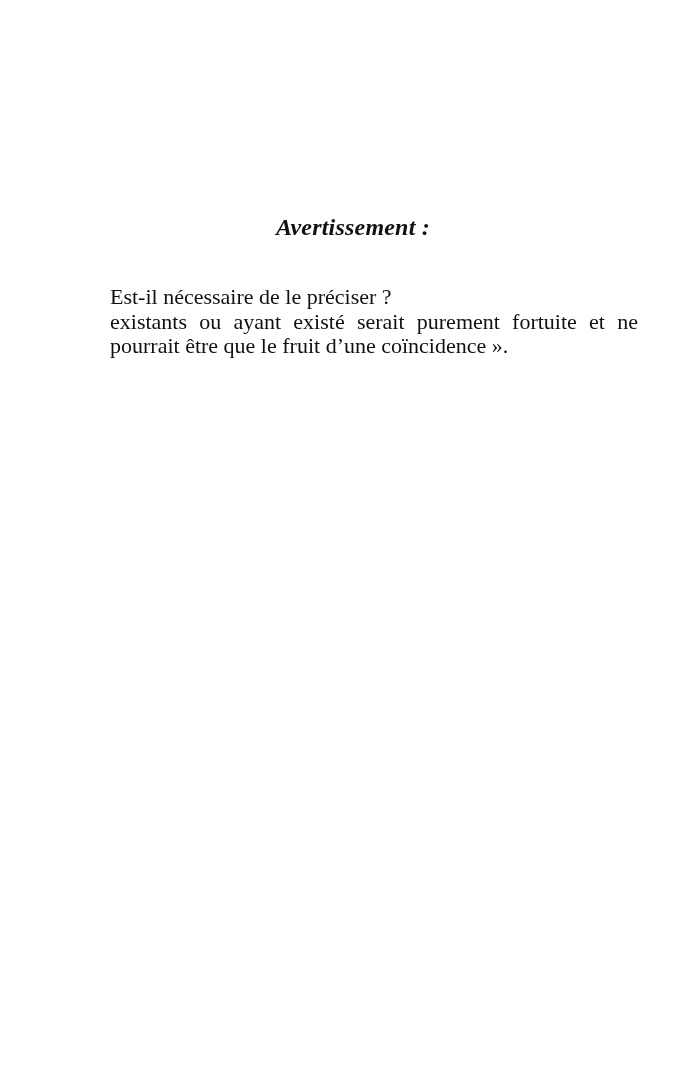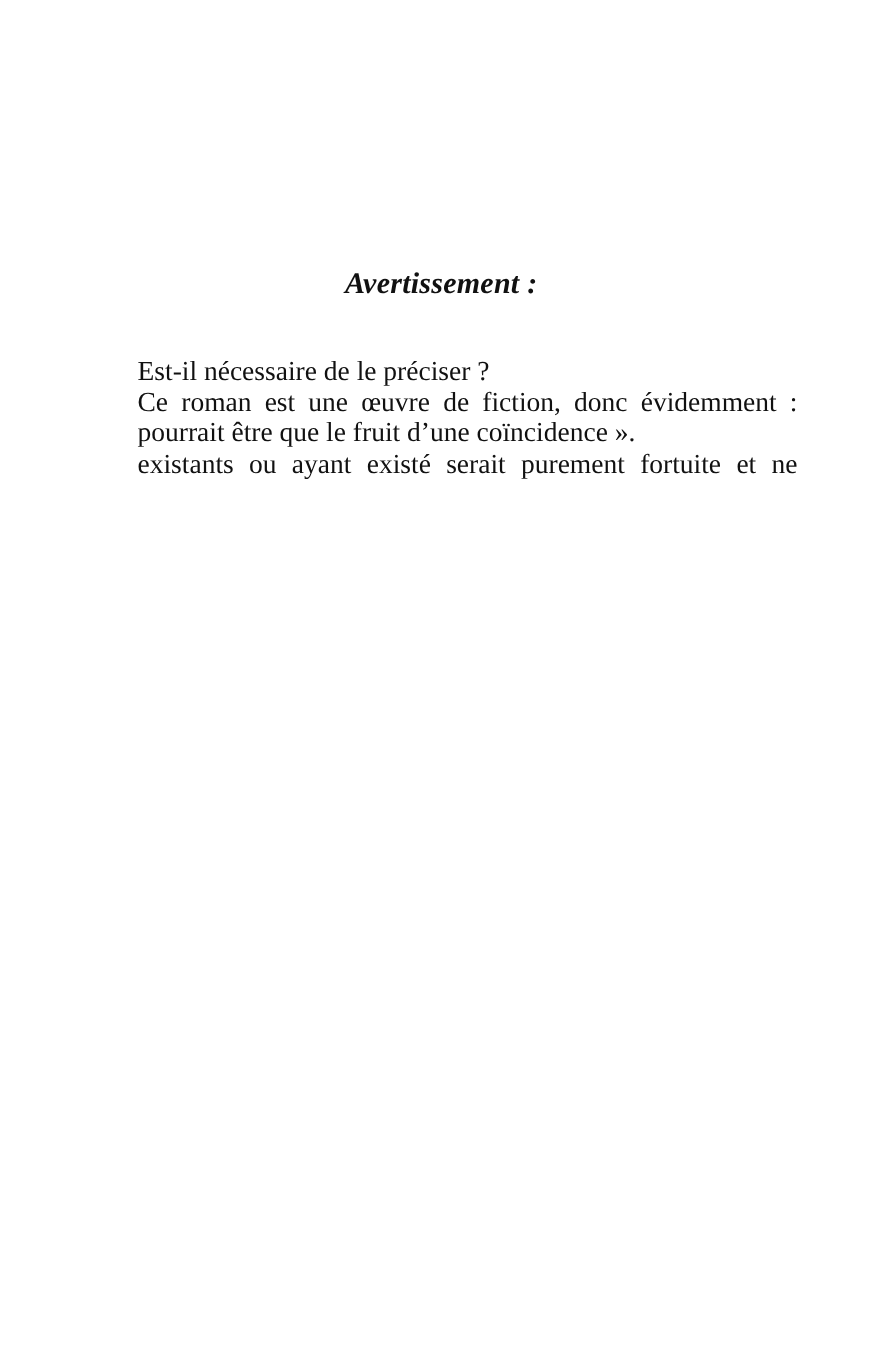"Ce roman est une œuvre" span.line { html: <span>Ce roman est une œuvre de fiction, donc évidemment :</span> -> none }
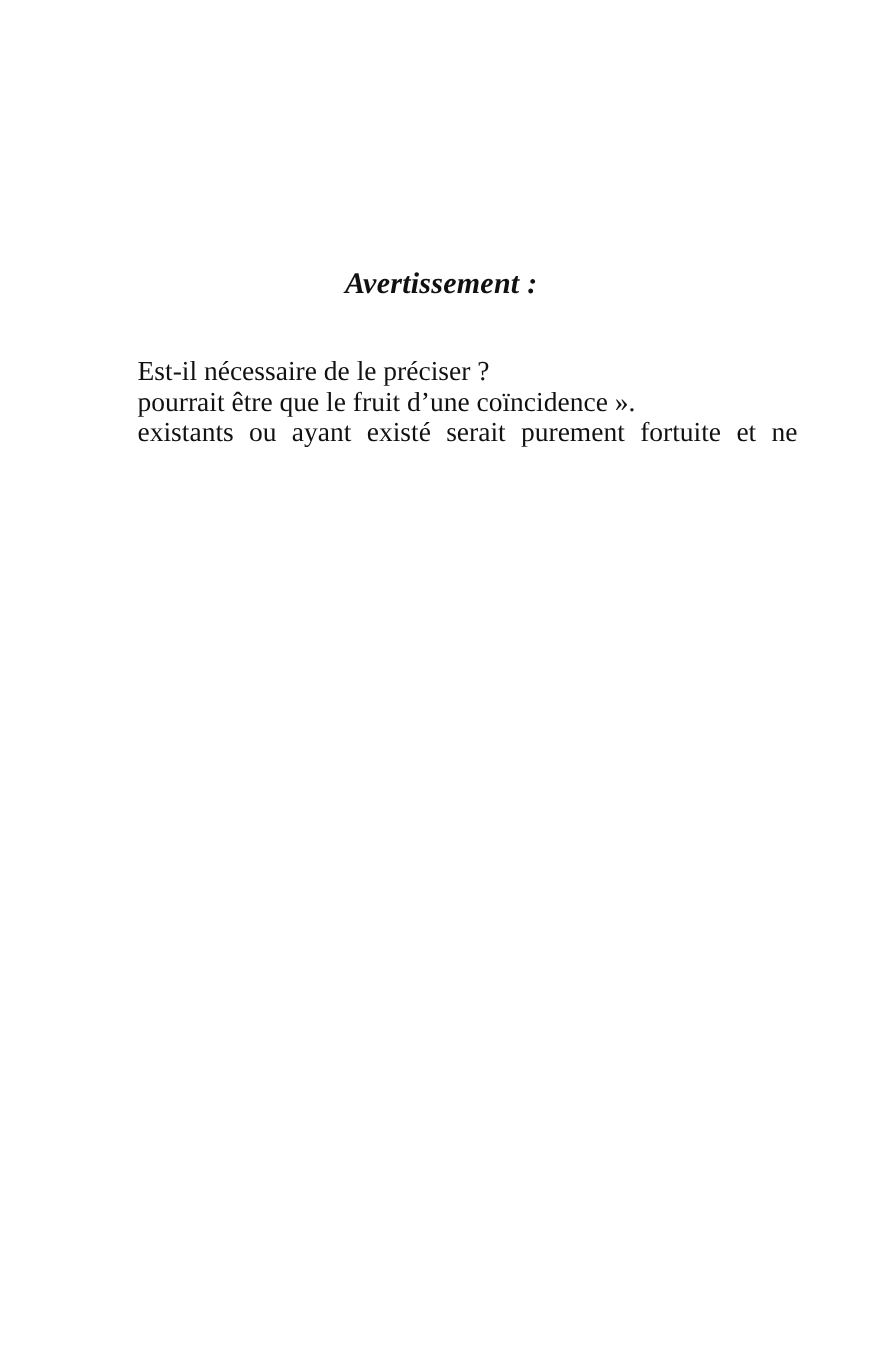"pourrait être que le fruit" span.line { order: before "existants ou ayant existé serait" -> after "existants ou ayant existé serait" }
